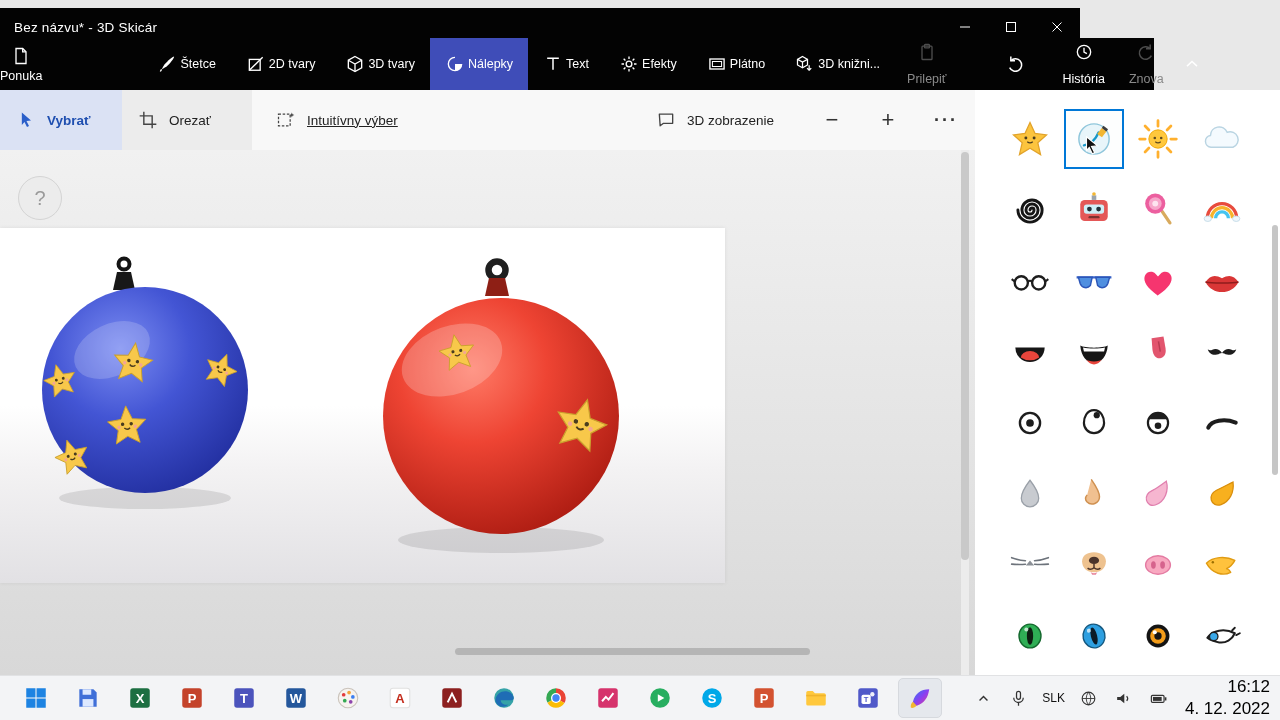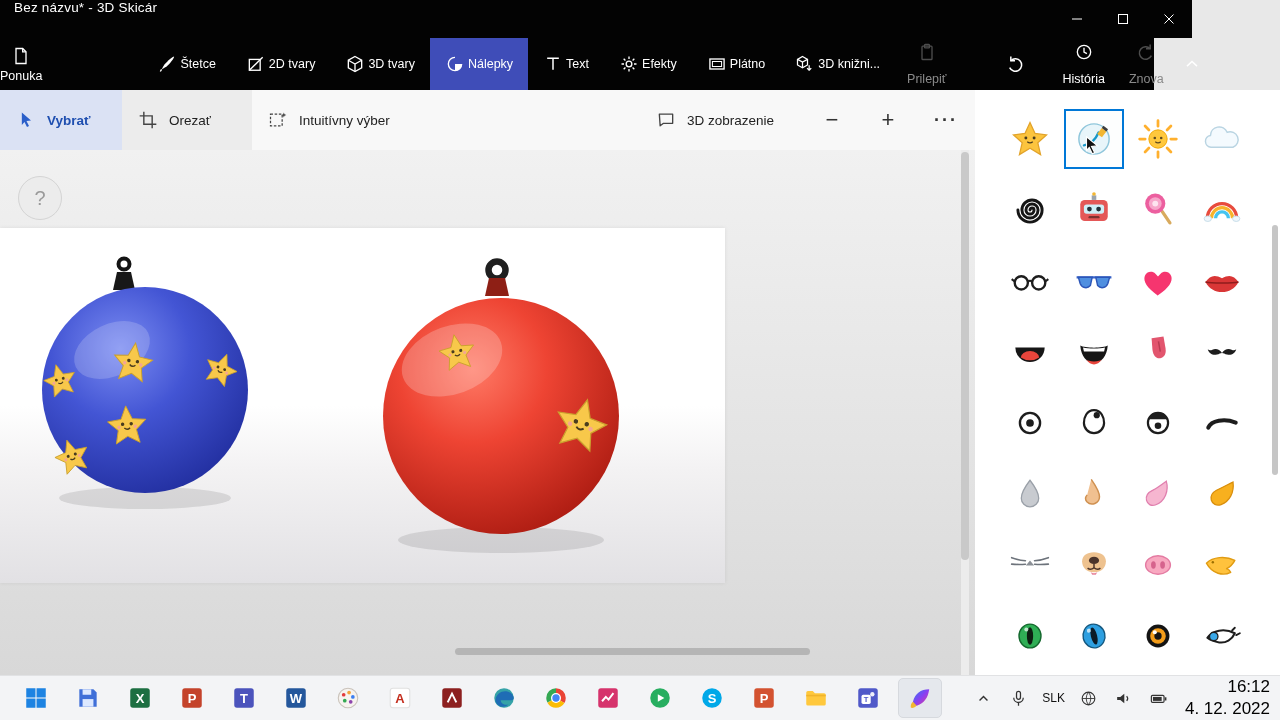"Bez názvu* - 3D Skicár" .titlebar { align-items: flex-start -> center; top: 0 -> 8px; width: 1192px -> 1080px }
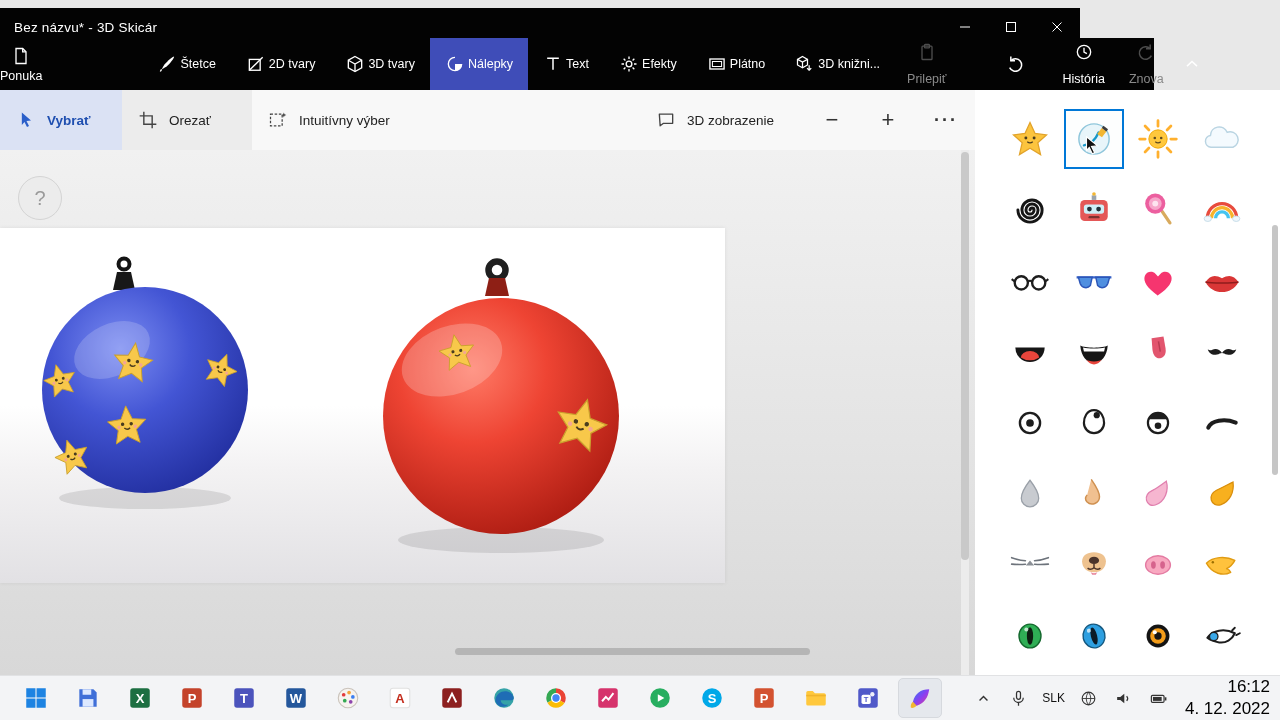"Intuitívny výber" .seg-magic { left: 252px -> 260px; text-decoration: none -> underline }
